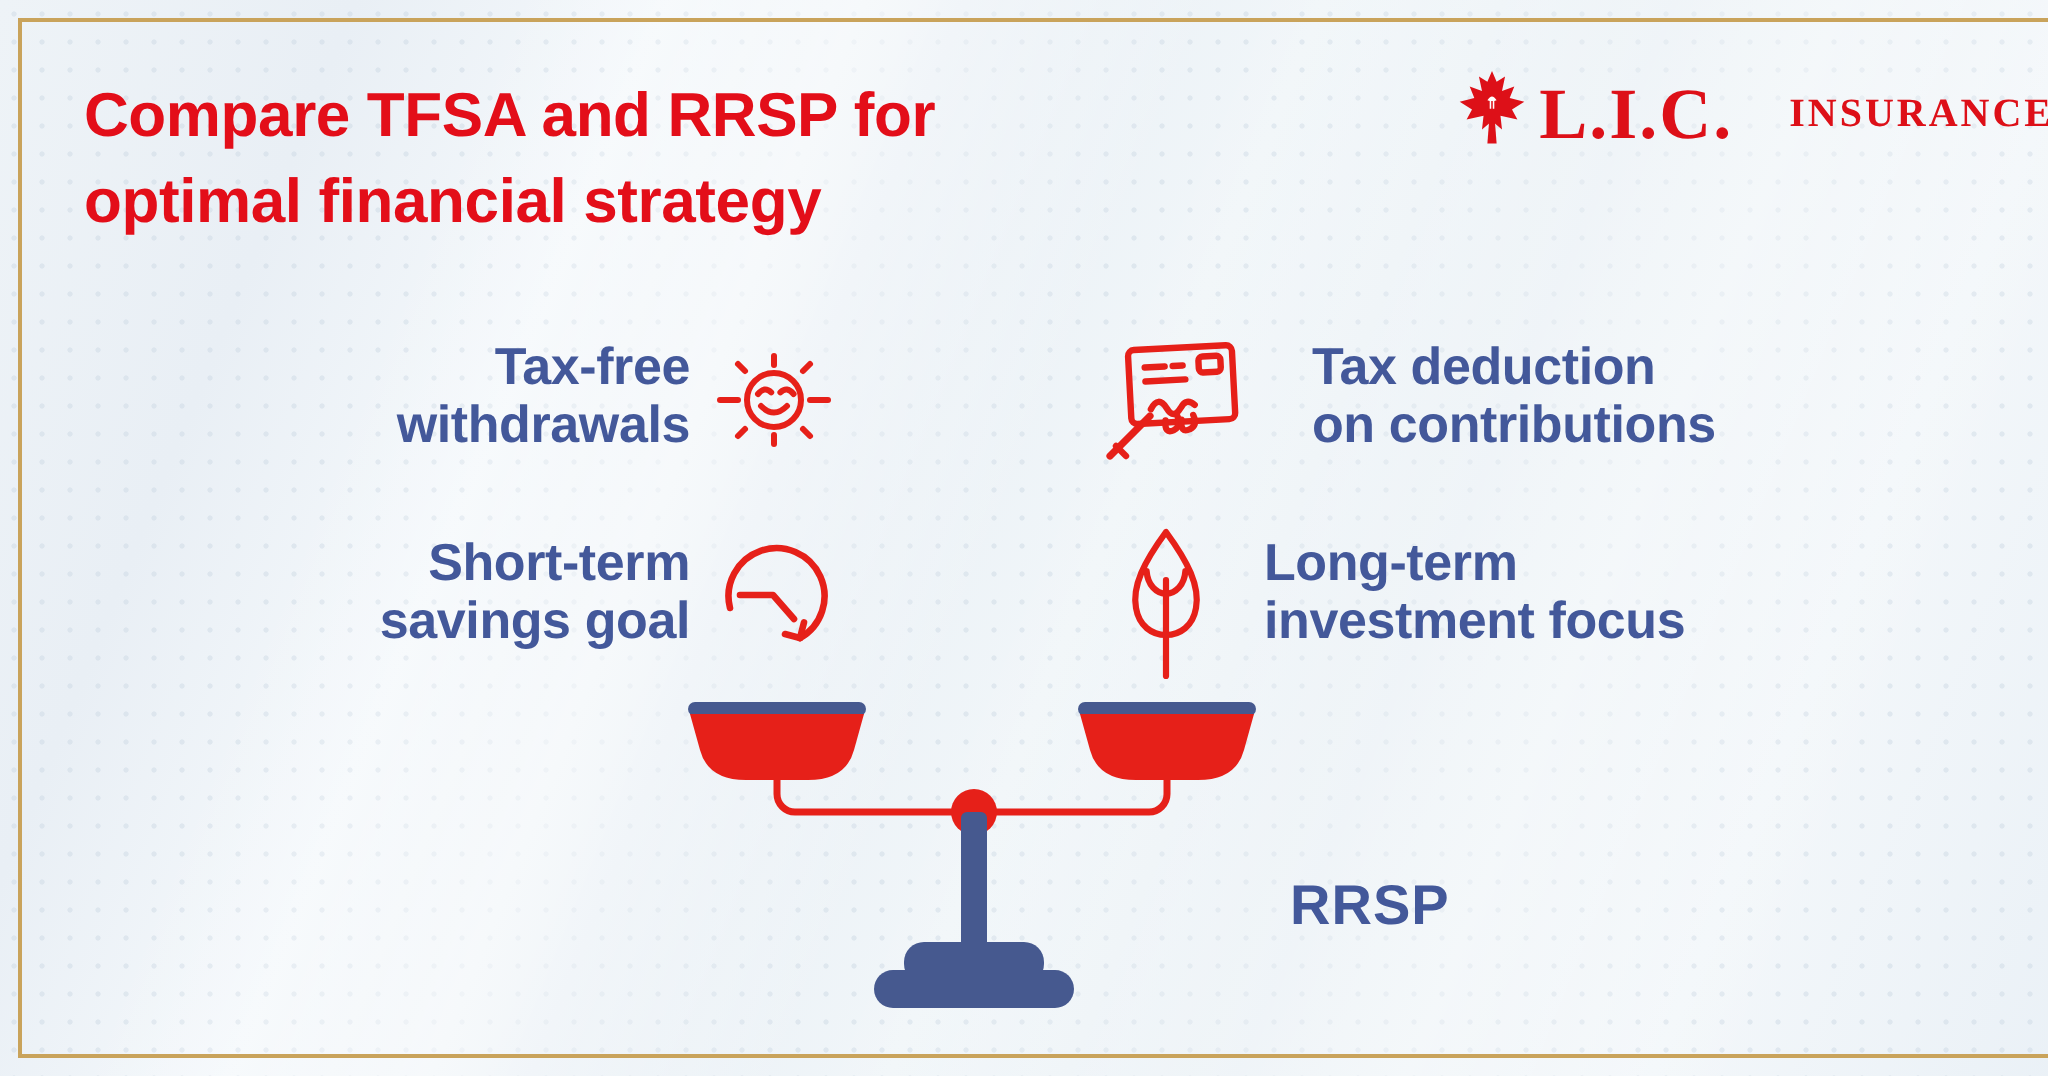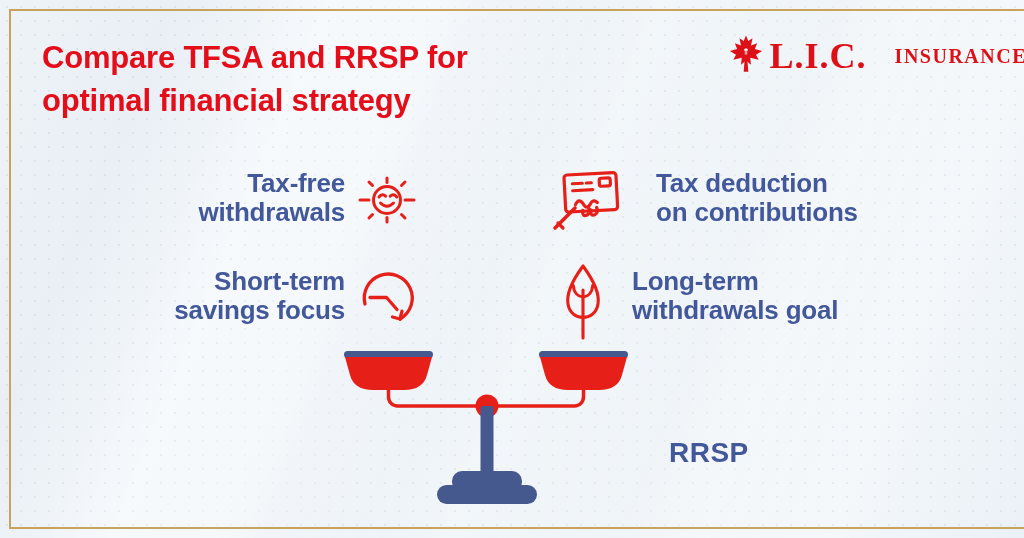"savings focus" div { text: focus -> goal }
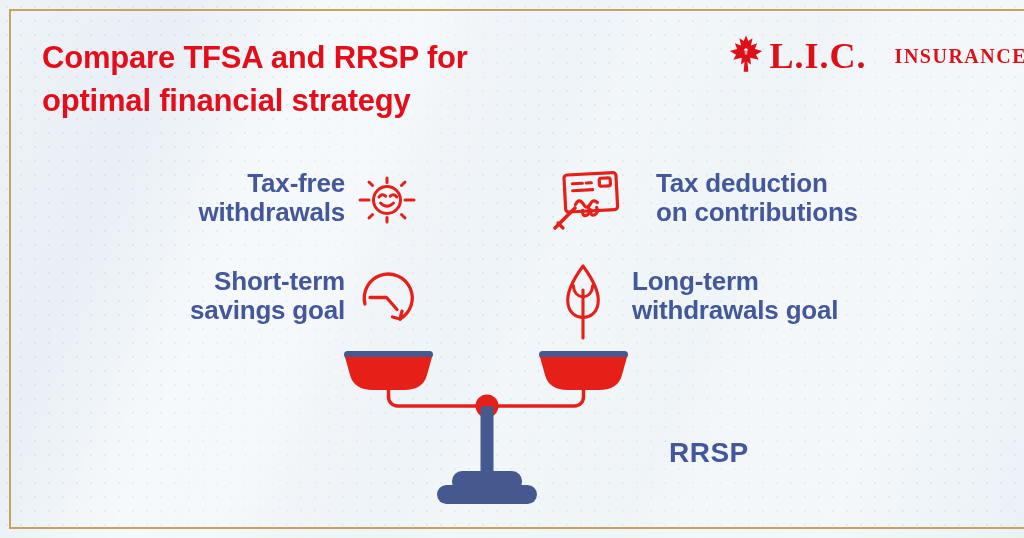"withdrawals goal" div { text: withdrawals goal -> investment focus }
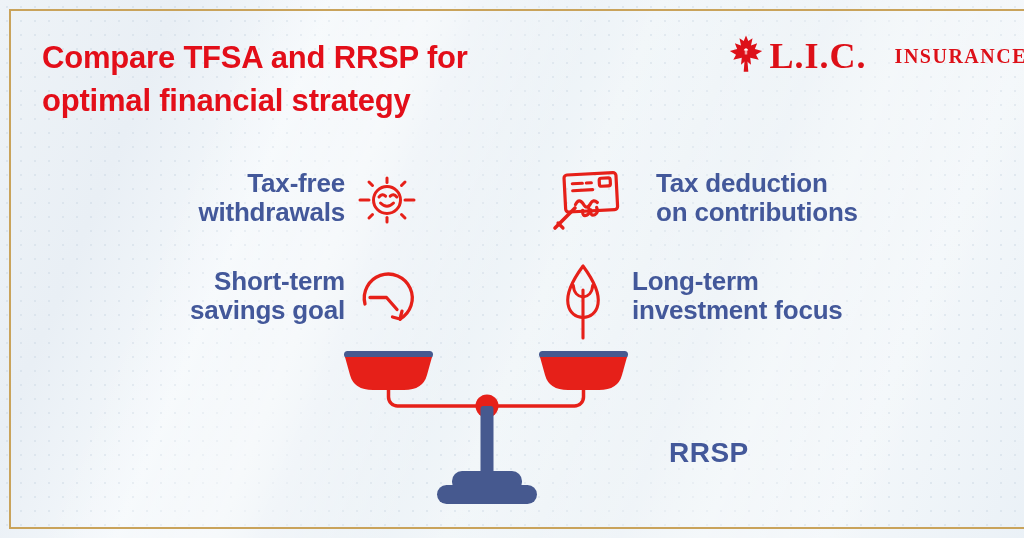"RRSP" .label-rrsp { margin-left: 24px -> none }
